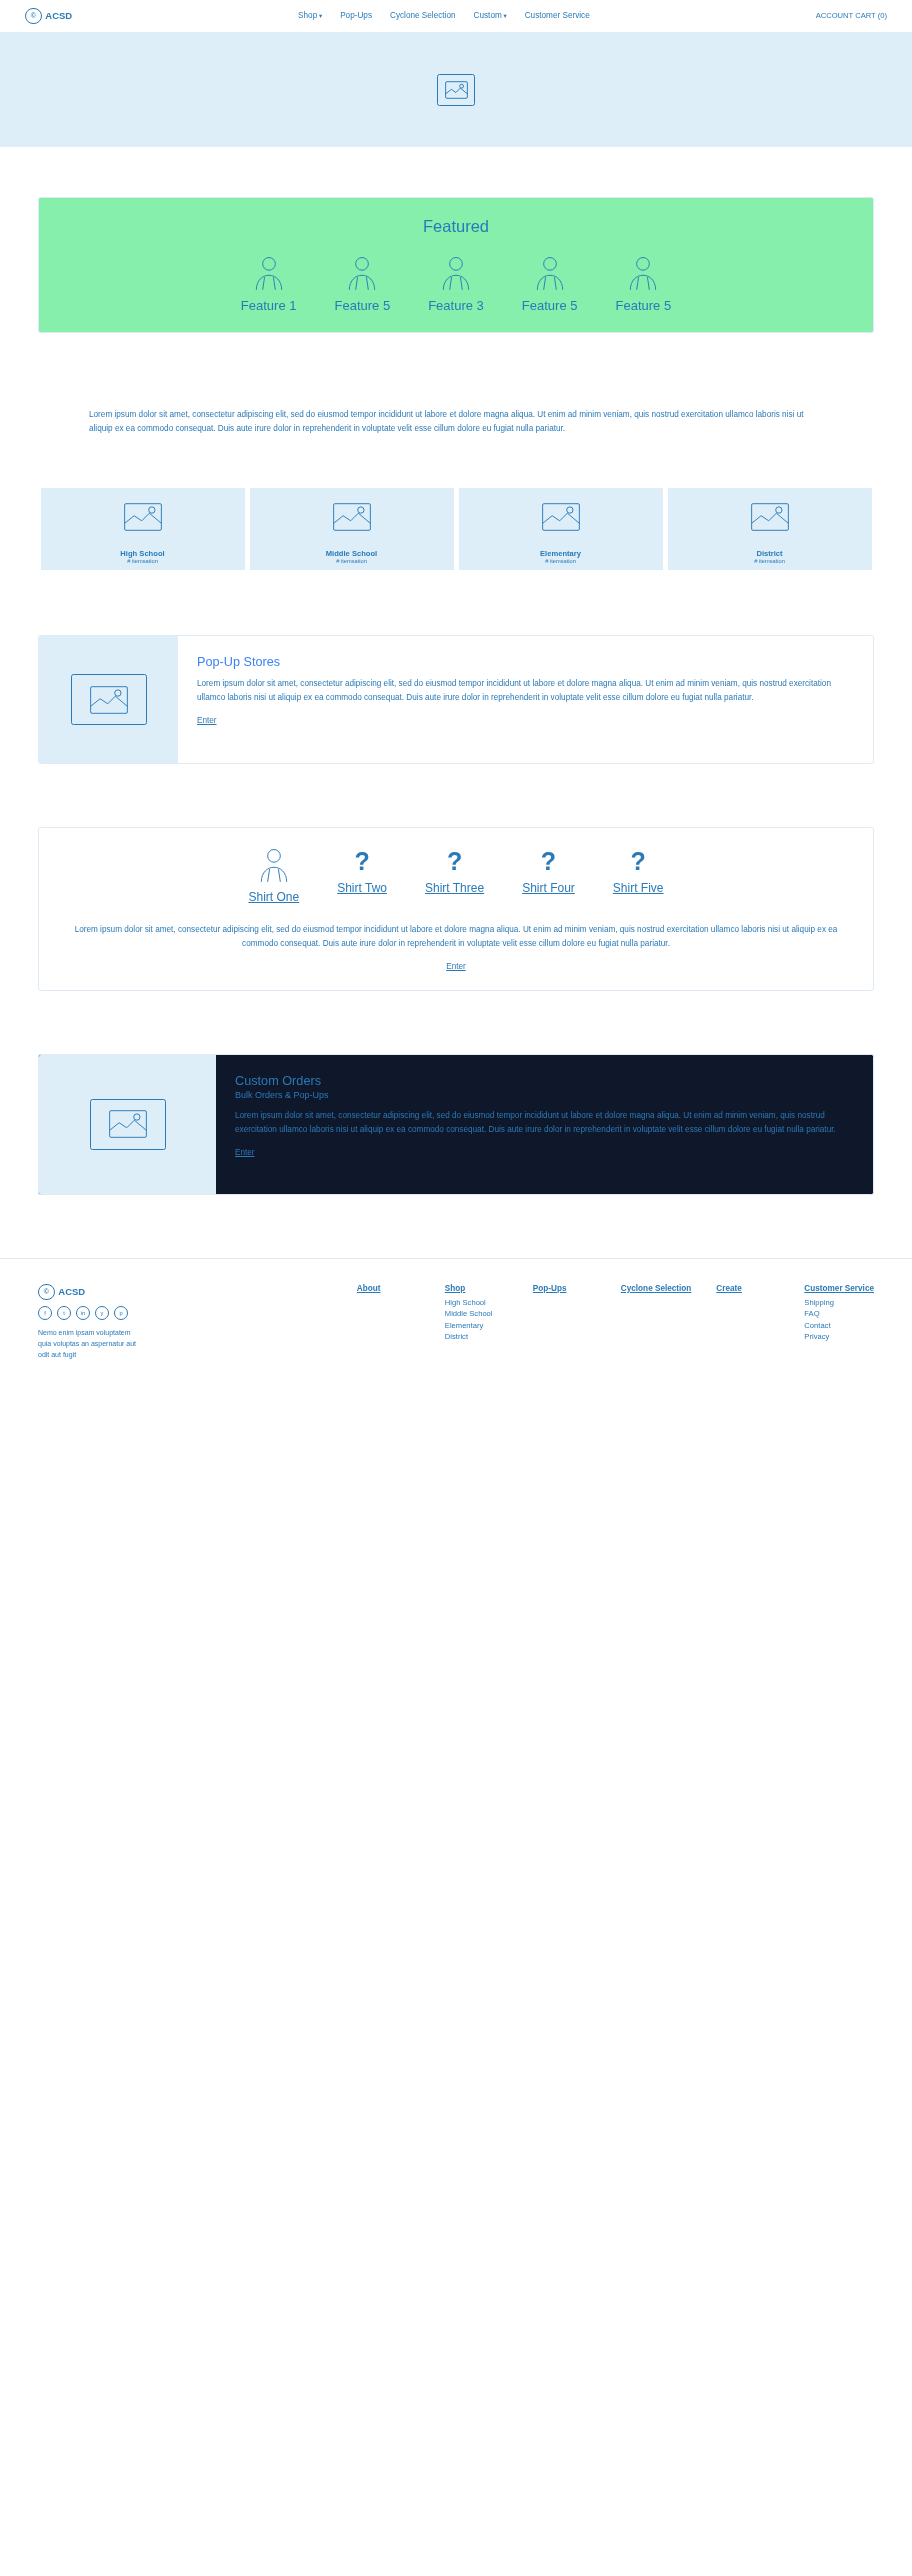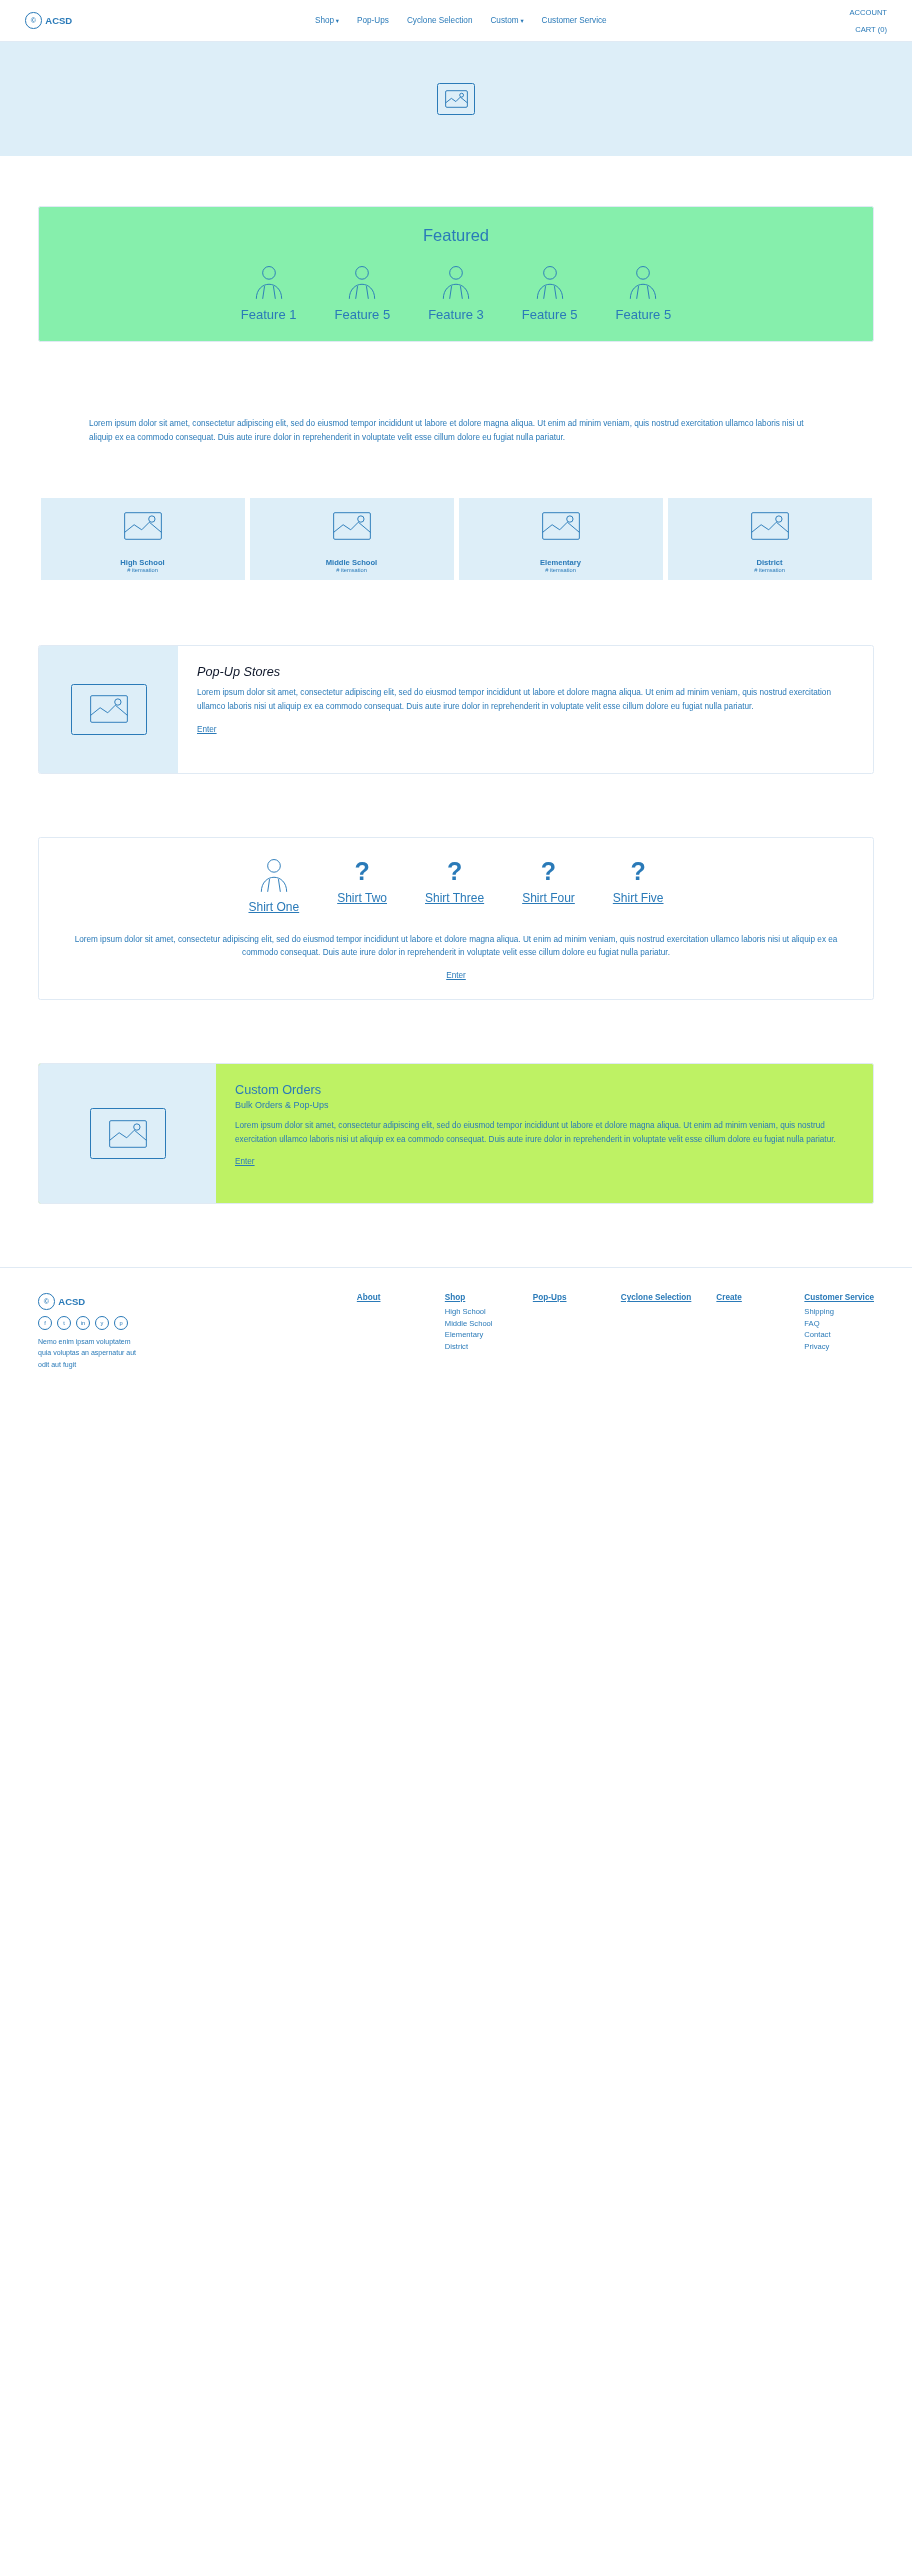"ACCOUNT" .navbar-right { flex-direction: column -> row; gap: 8px -> 2px }
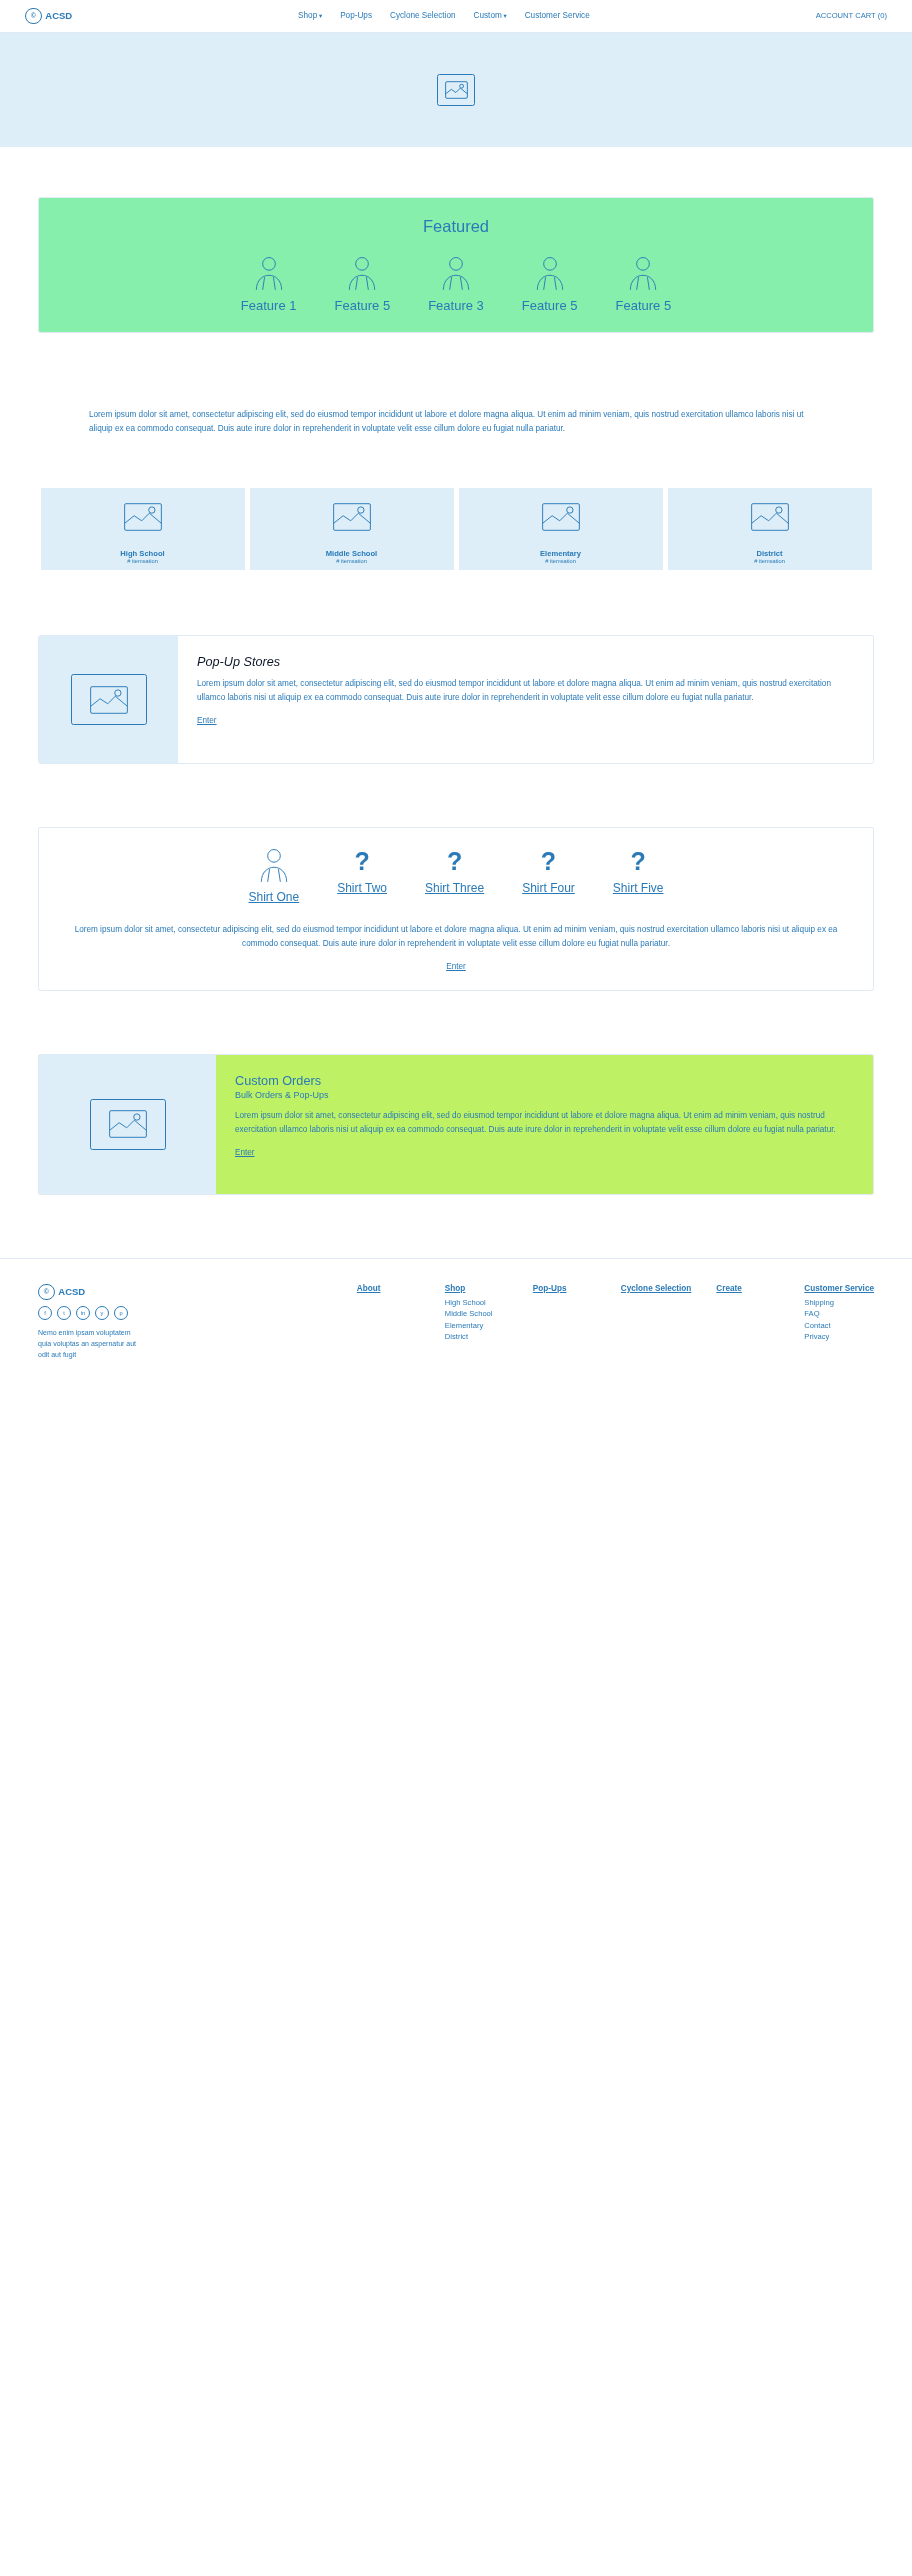"Pop-Up Stores" .popup-title { color: #0f172a -> #3b82f6; font-style: italic -> none }
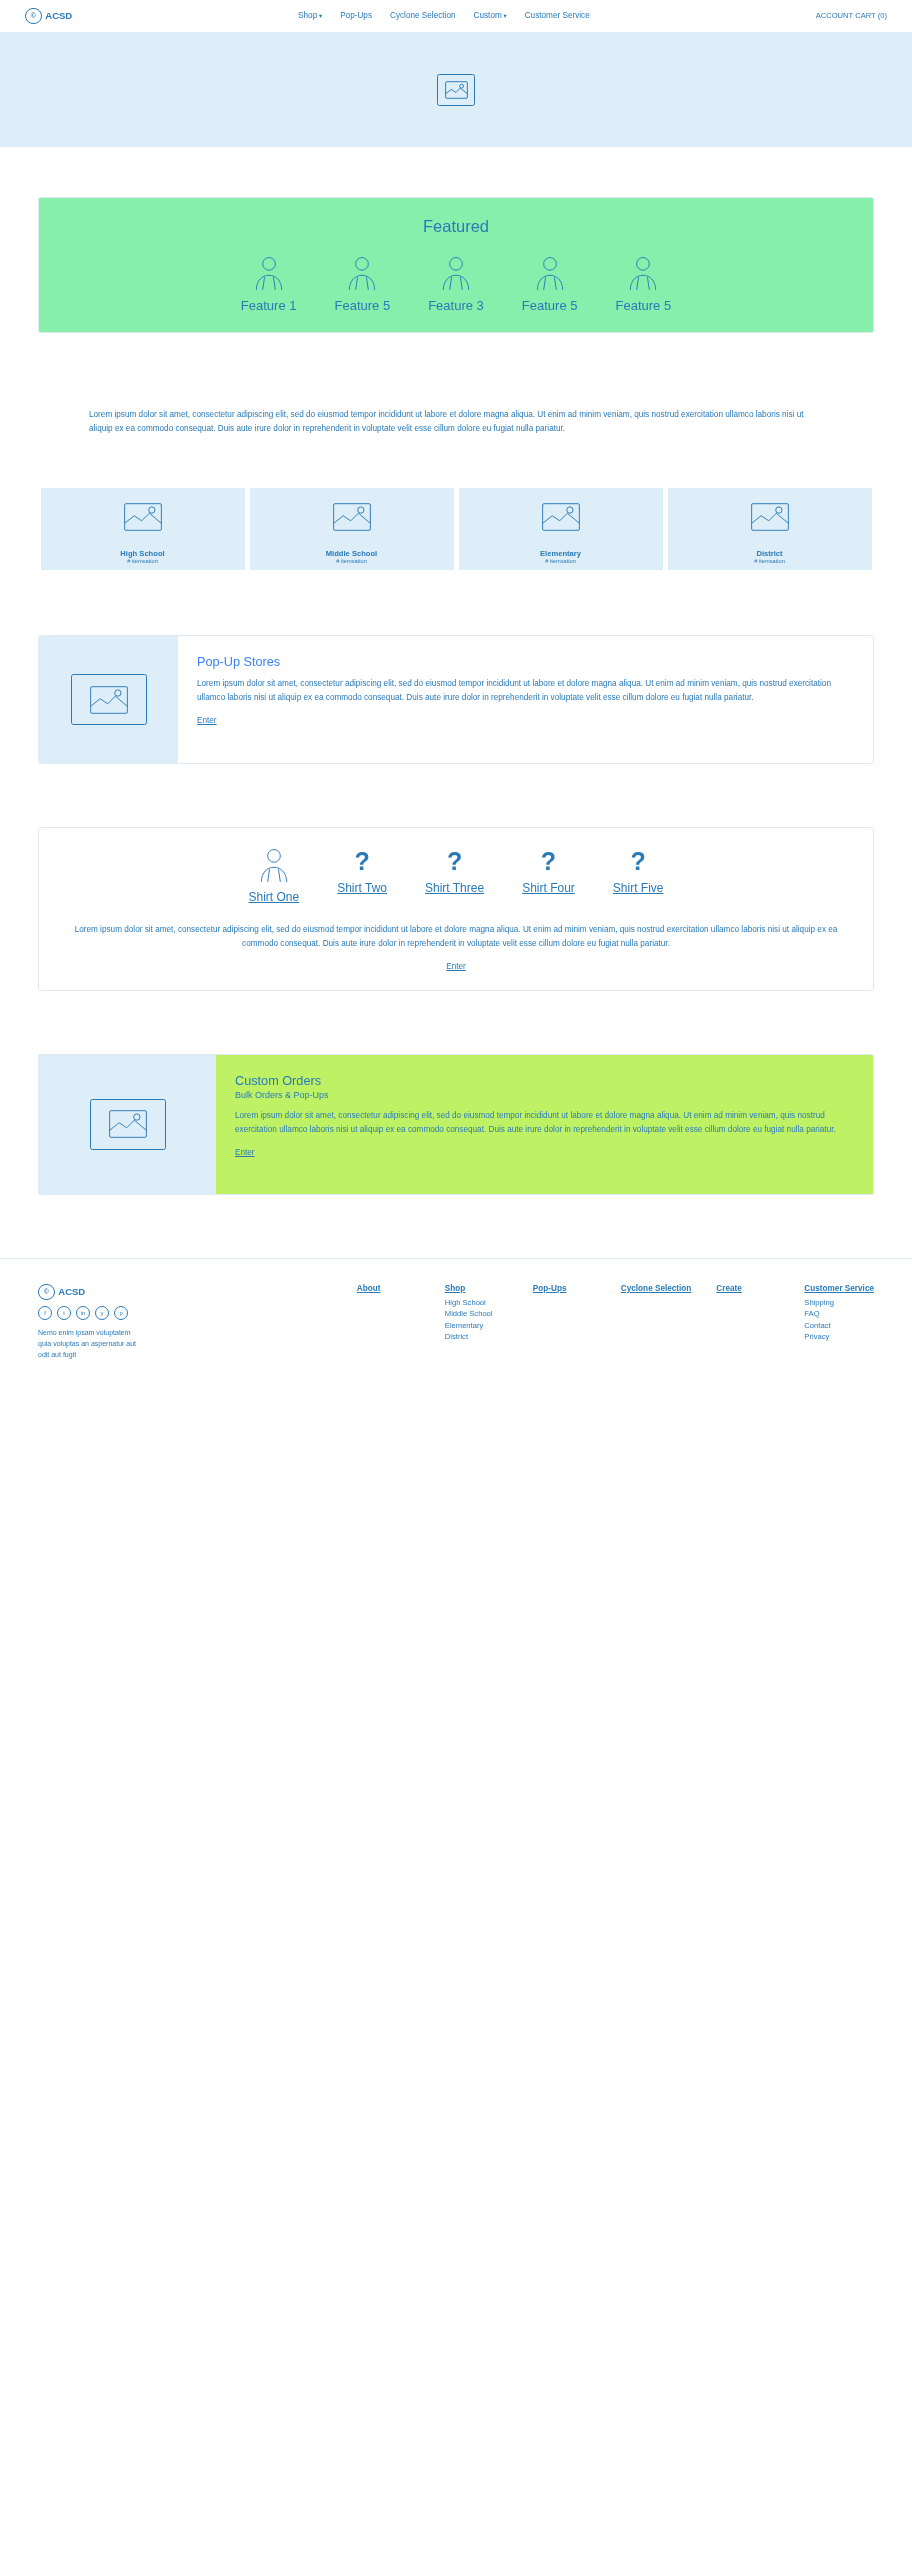"Custom Orders" .custom-section { background: #bef264 -> #0f172a }
